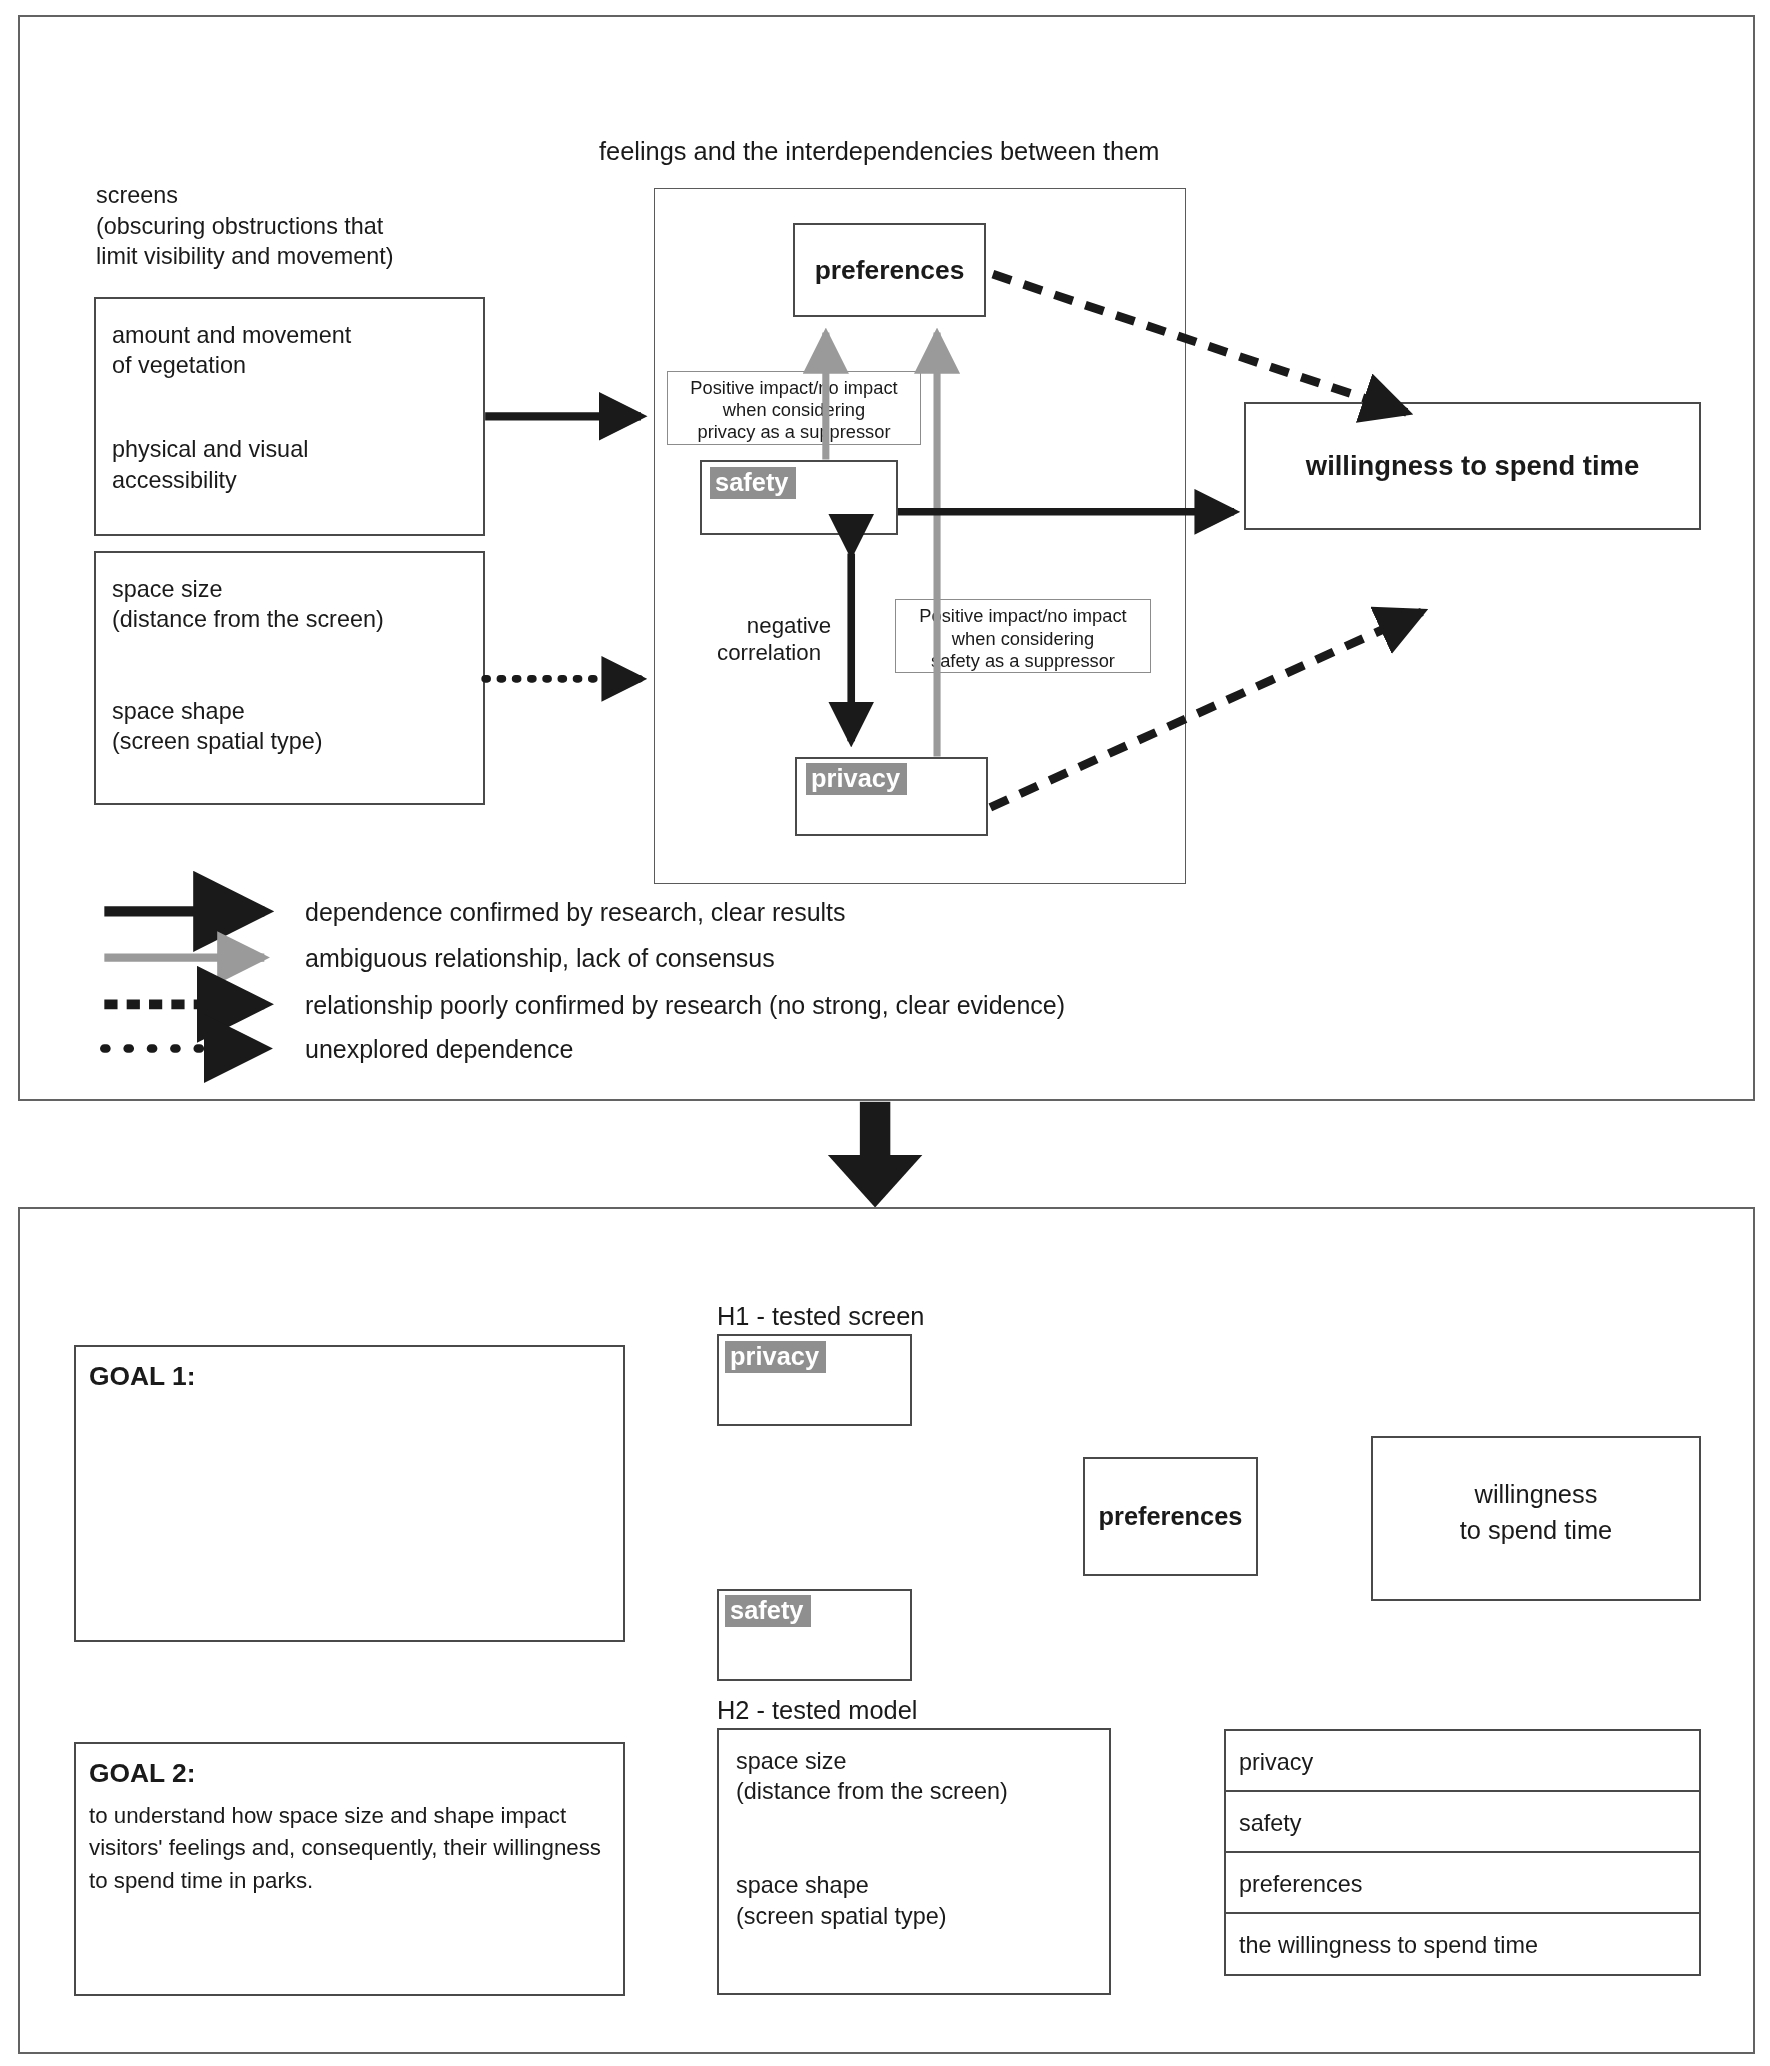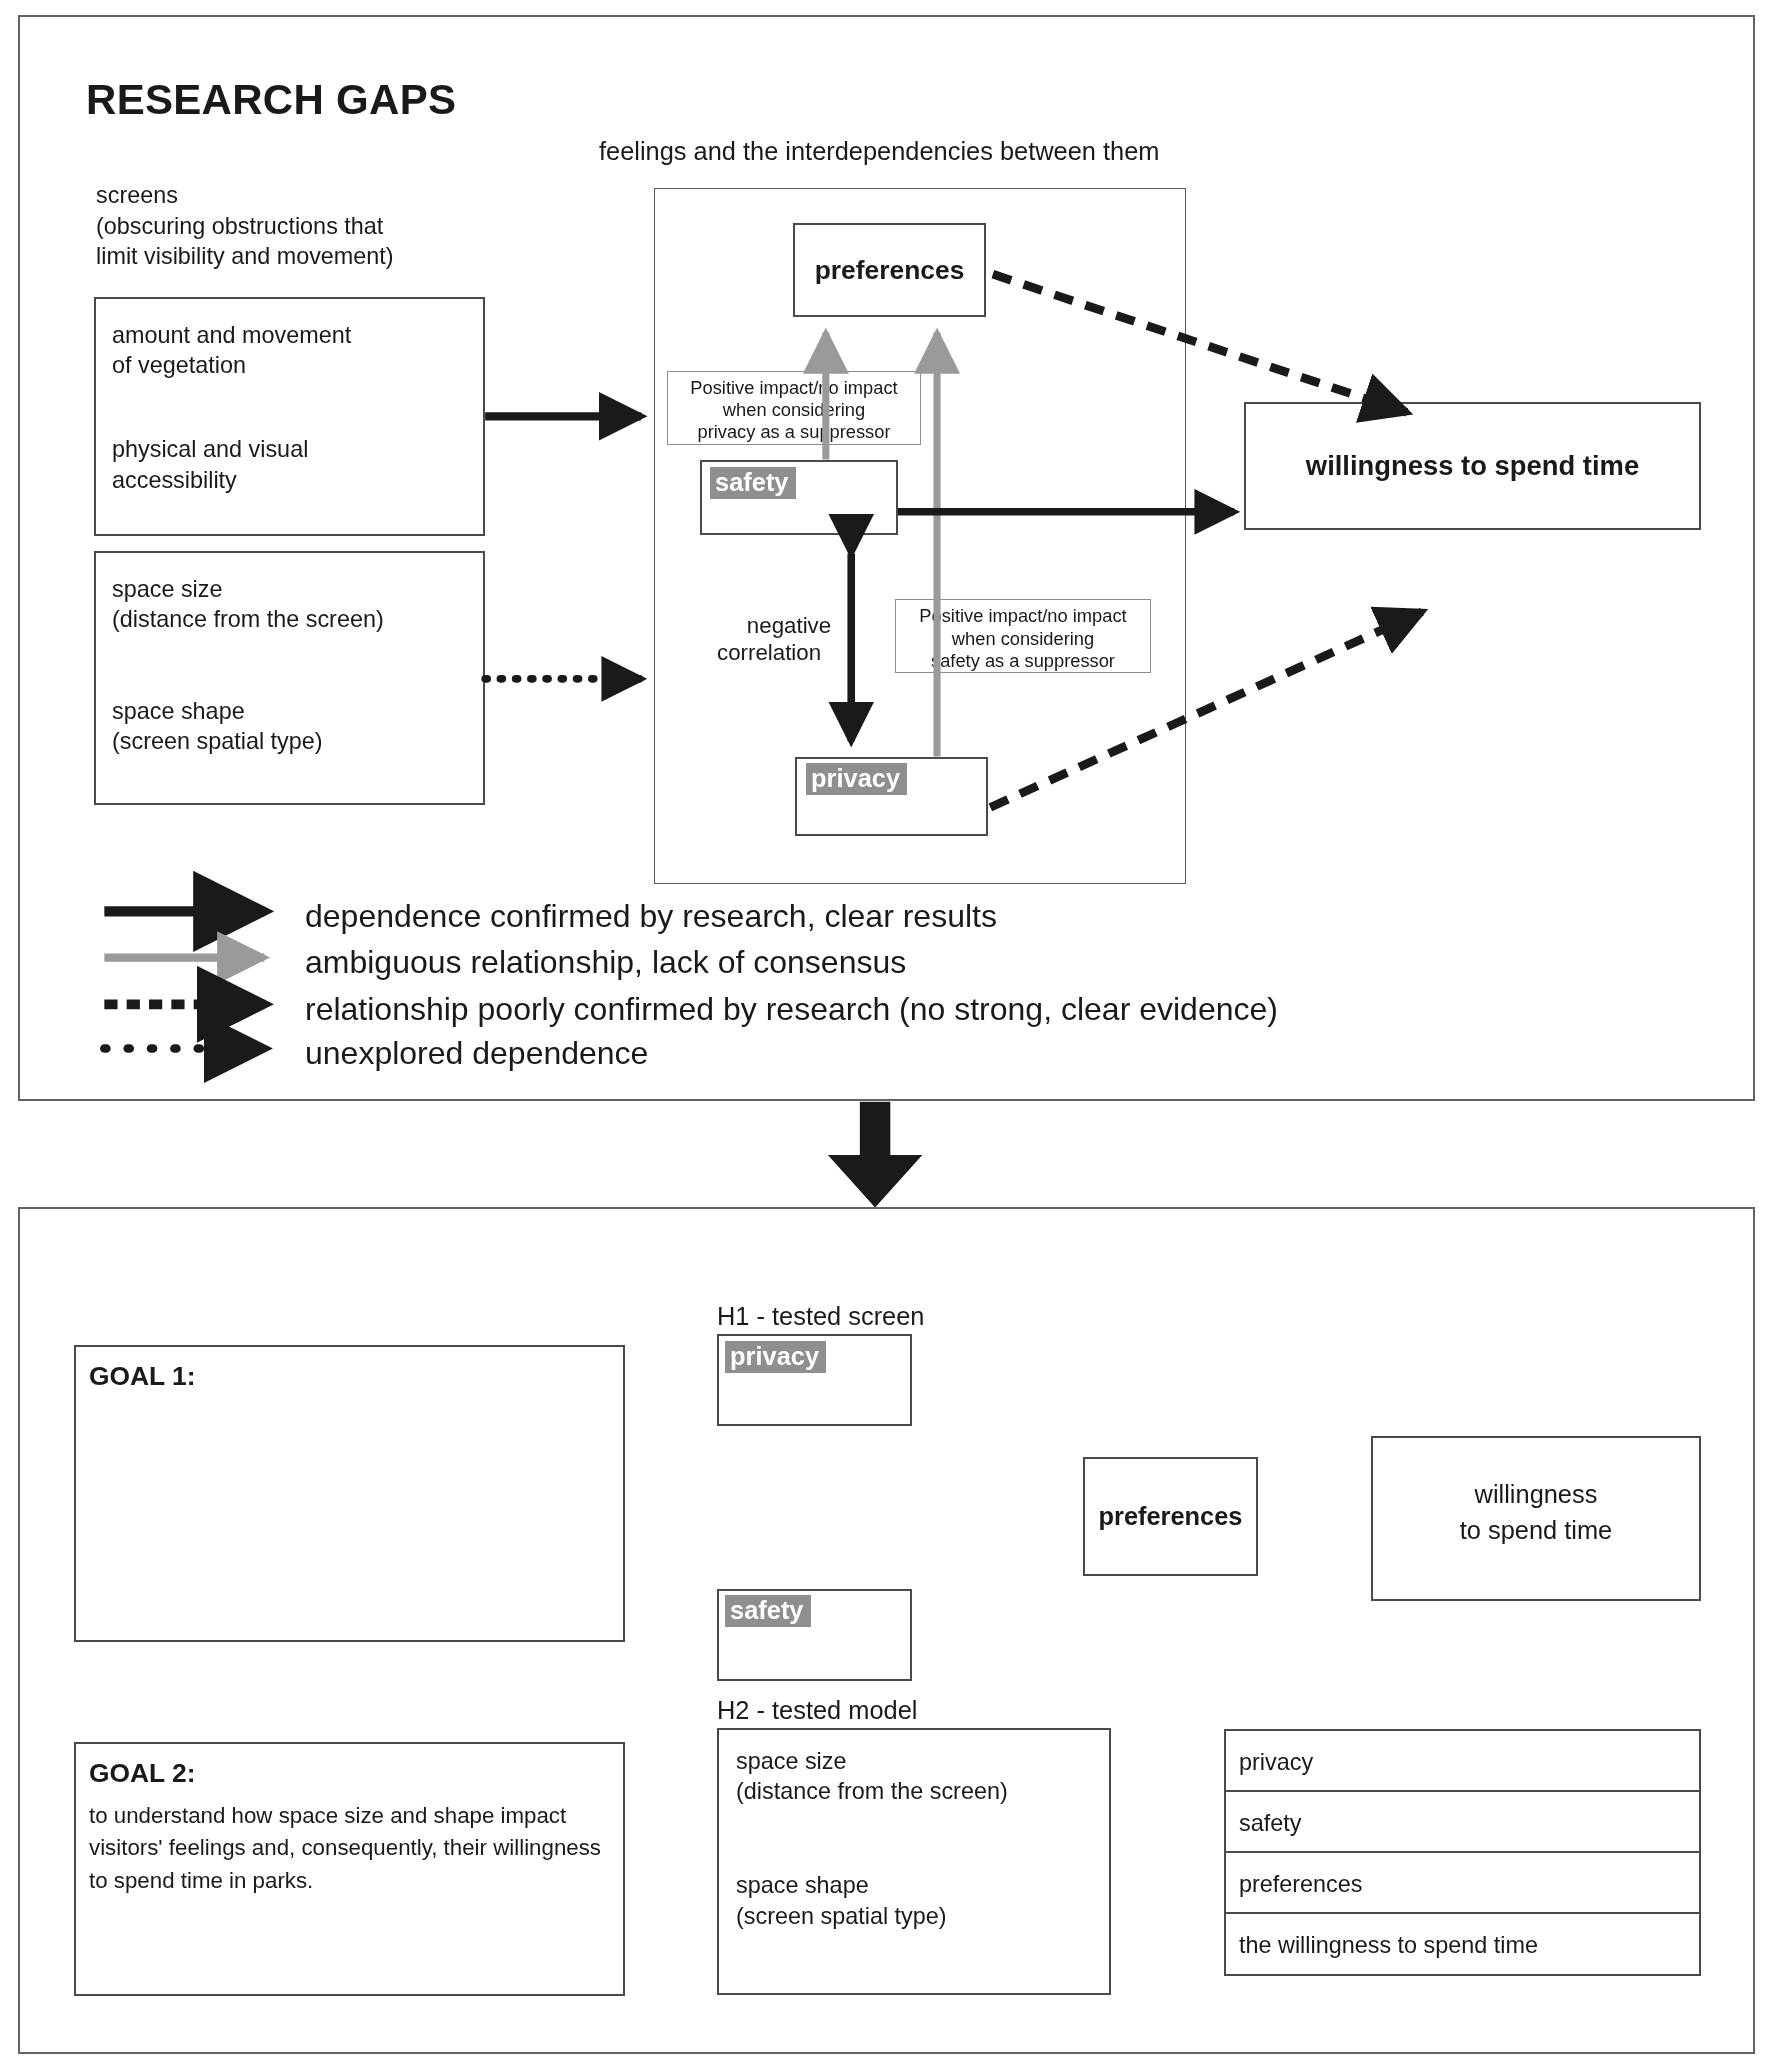"RESEARCH GAPS" div.abs { html: <div>RESEARCH GAPS</div> -> none }
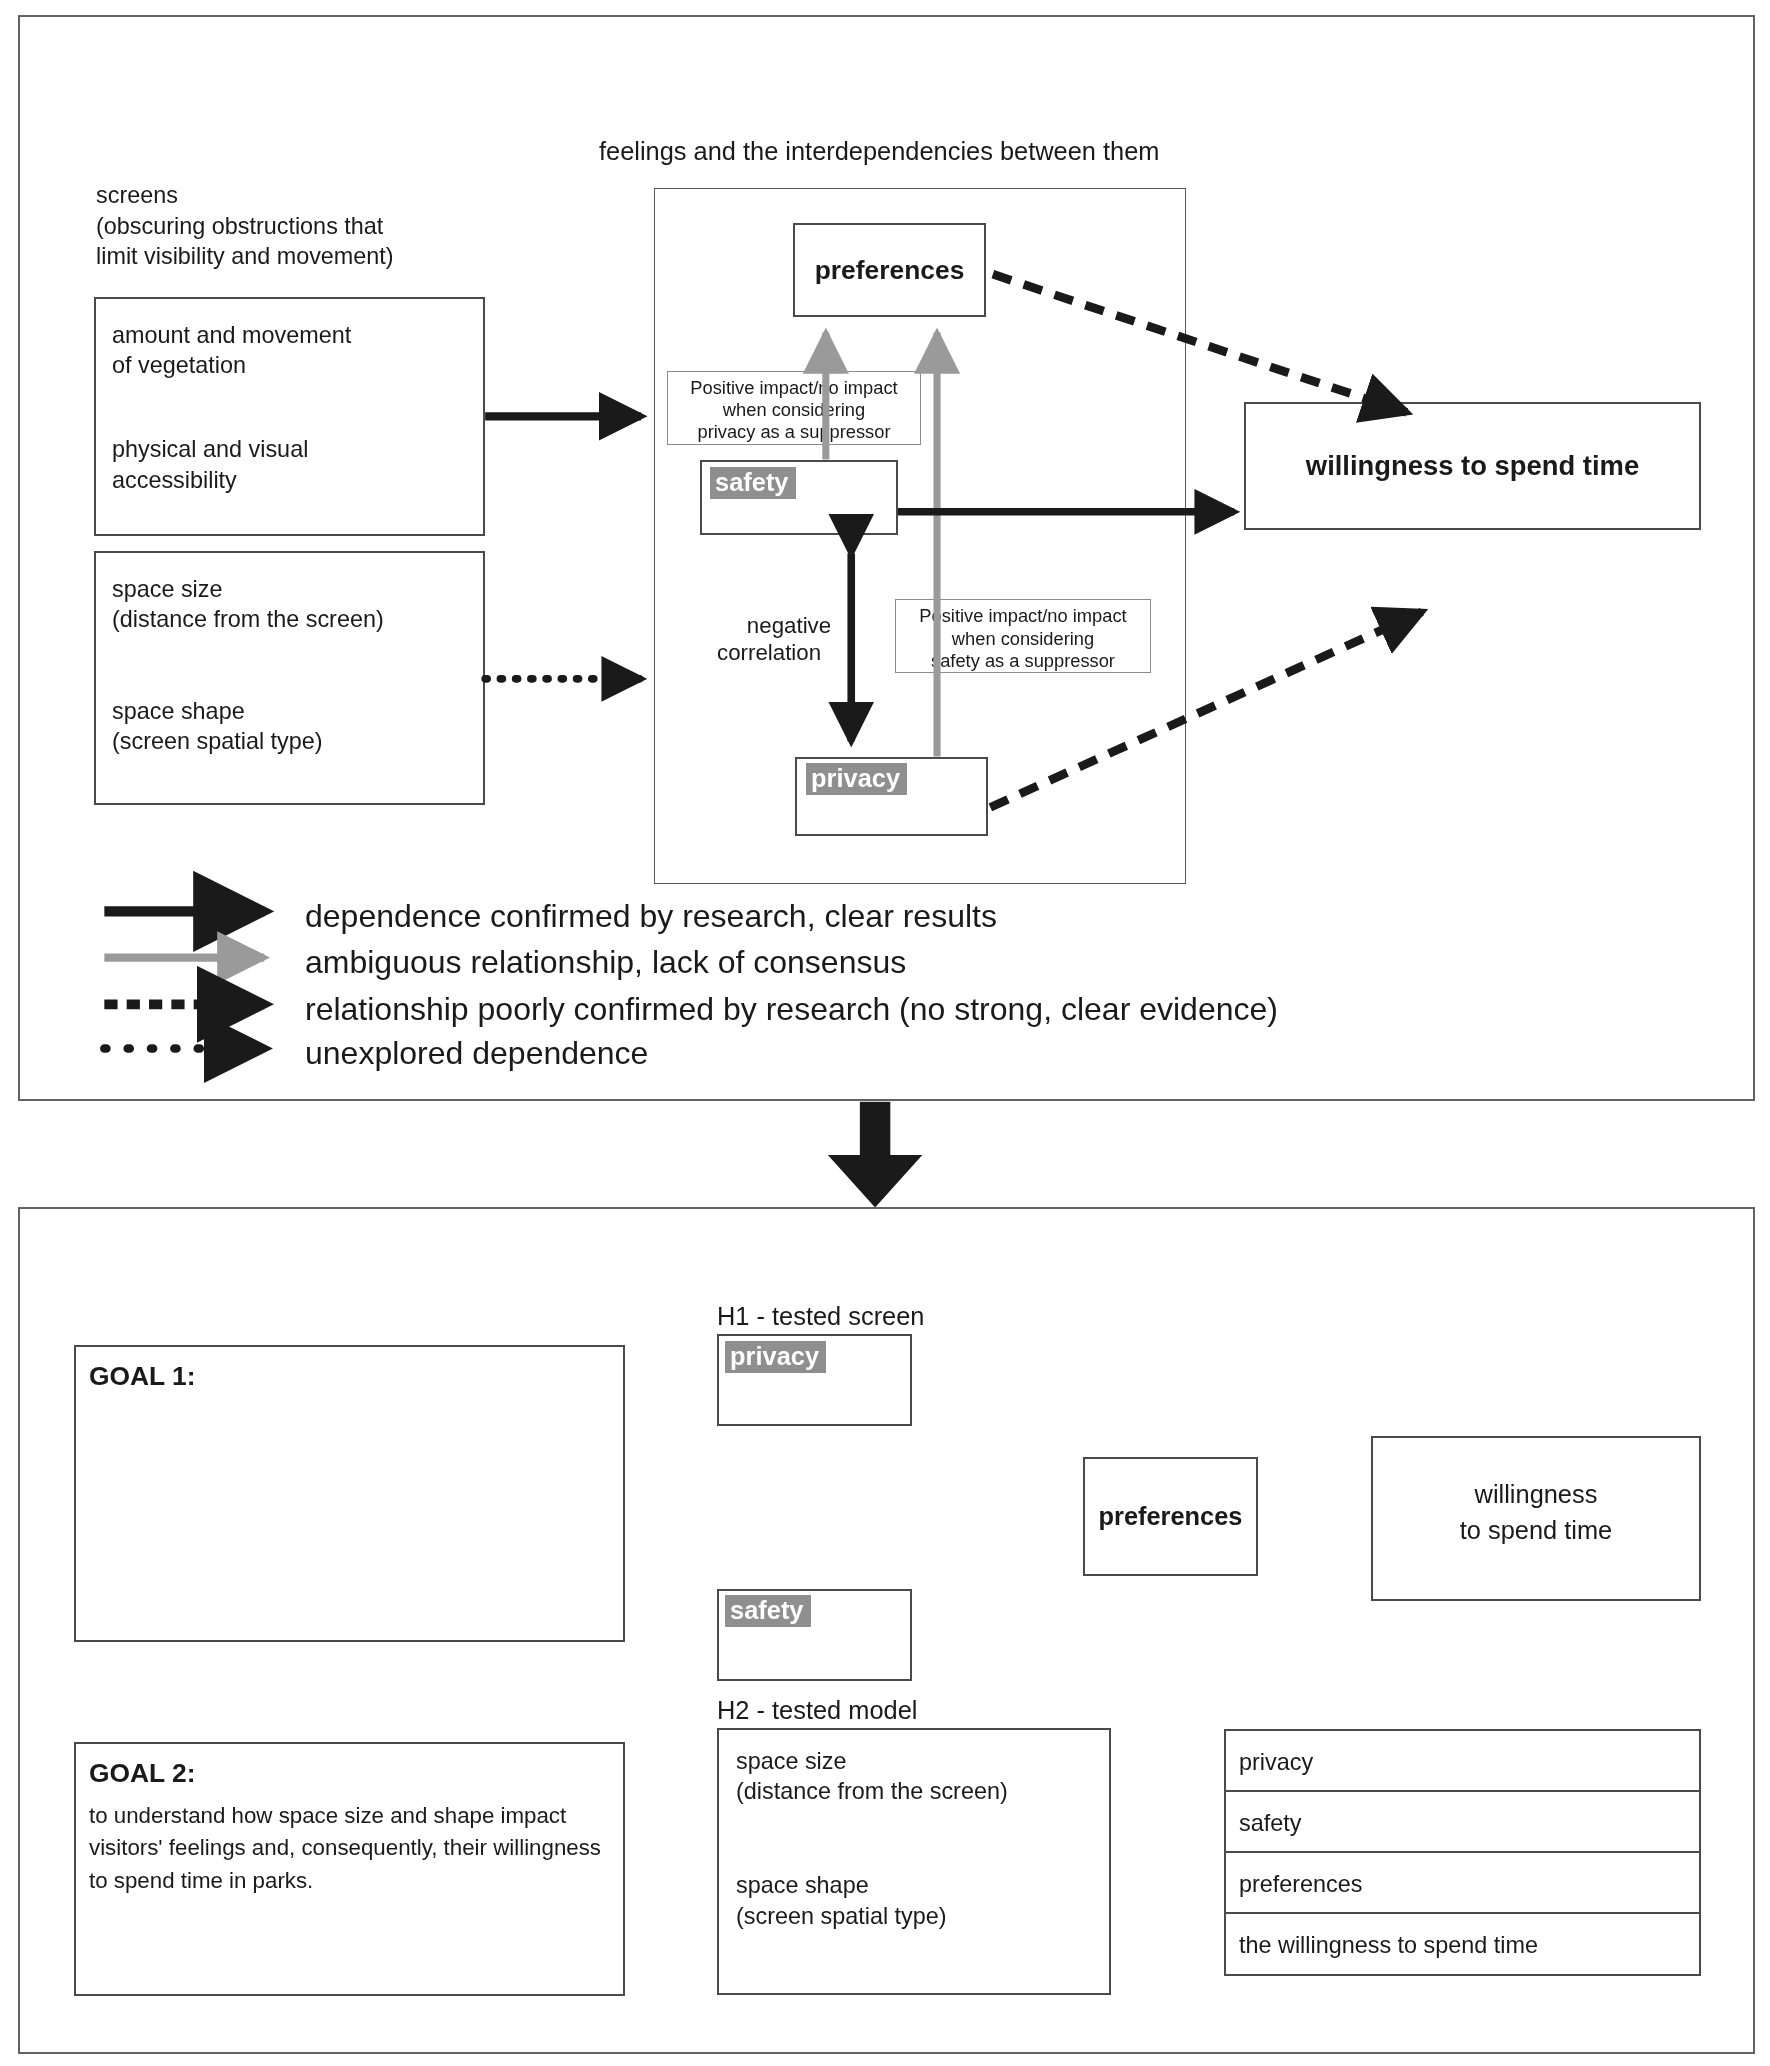"dependence confirmed by research, clear" .legtxt { font-size: 32px -> 25px }
